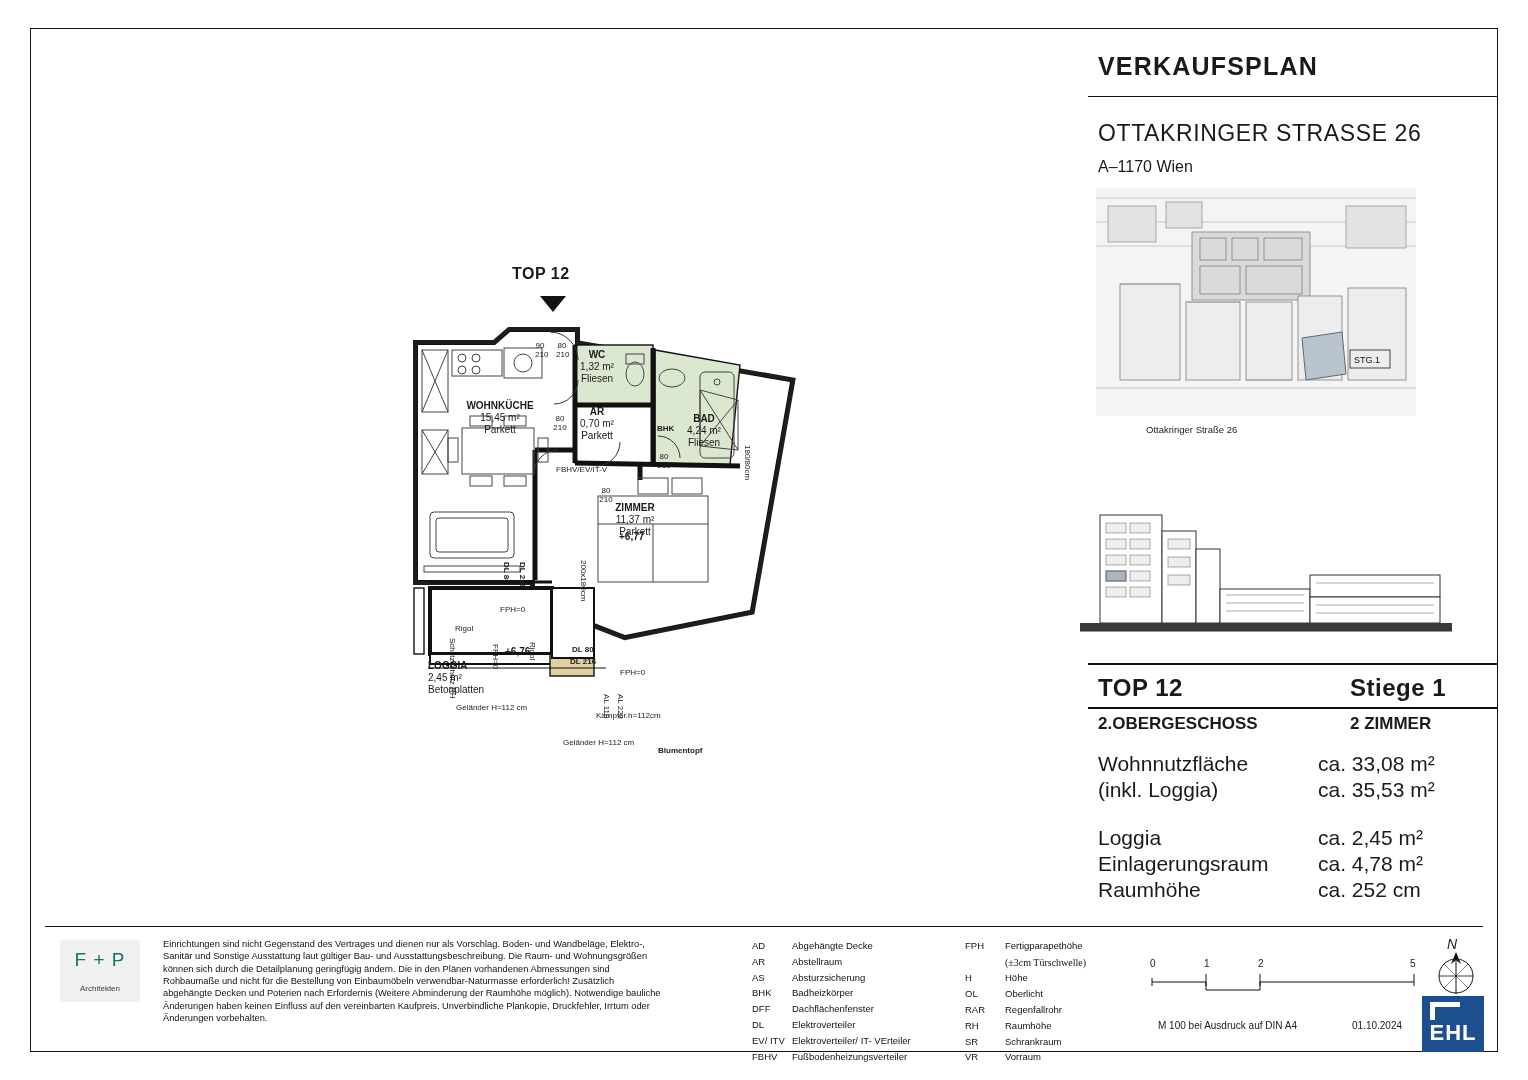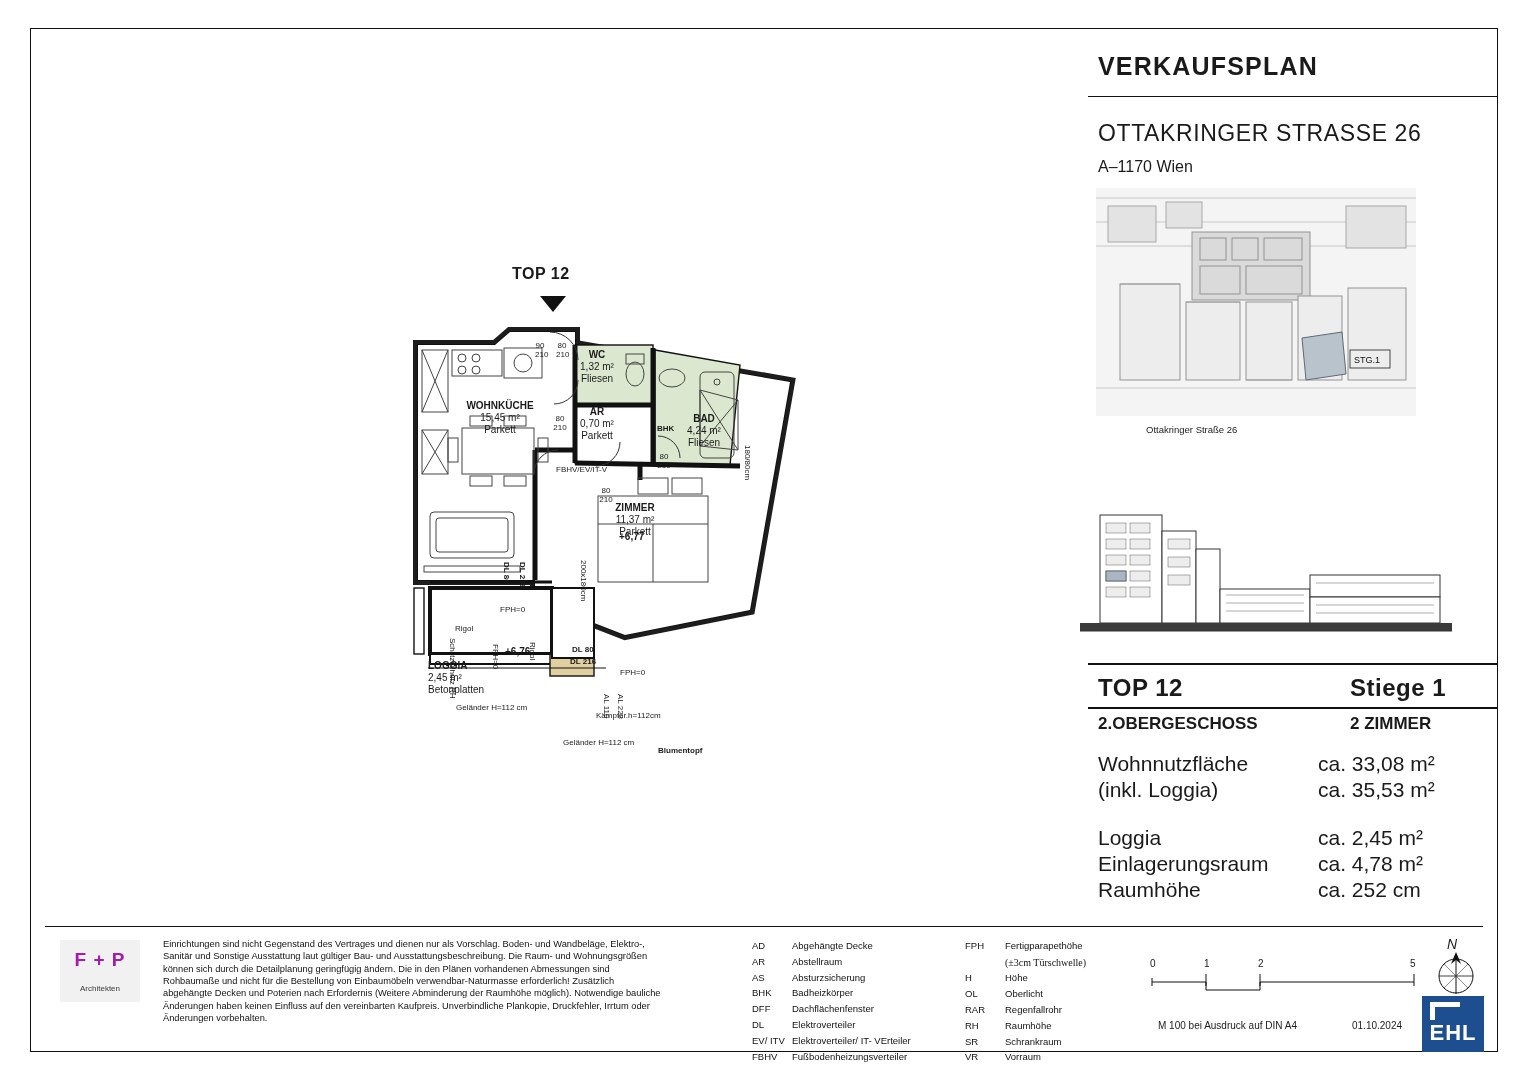"F + P" .fp-logo .a { color: #a21caf -> #0f766e; font-weight: bold -> normal }
